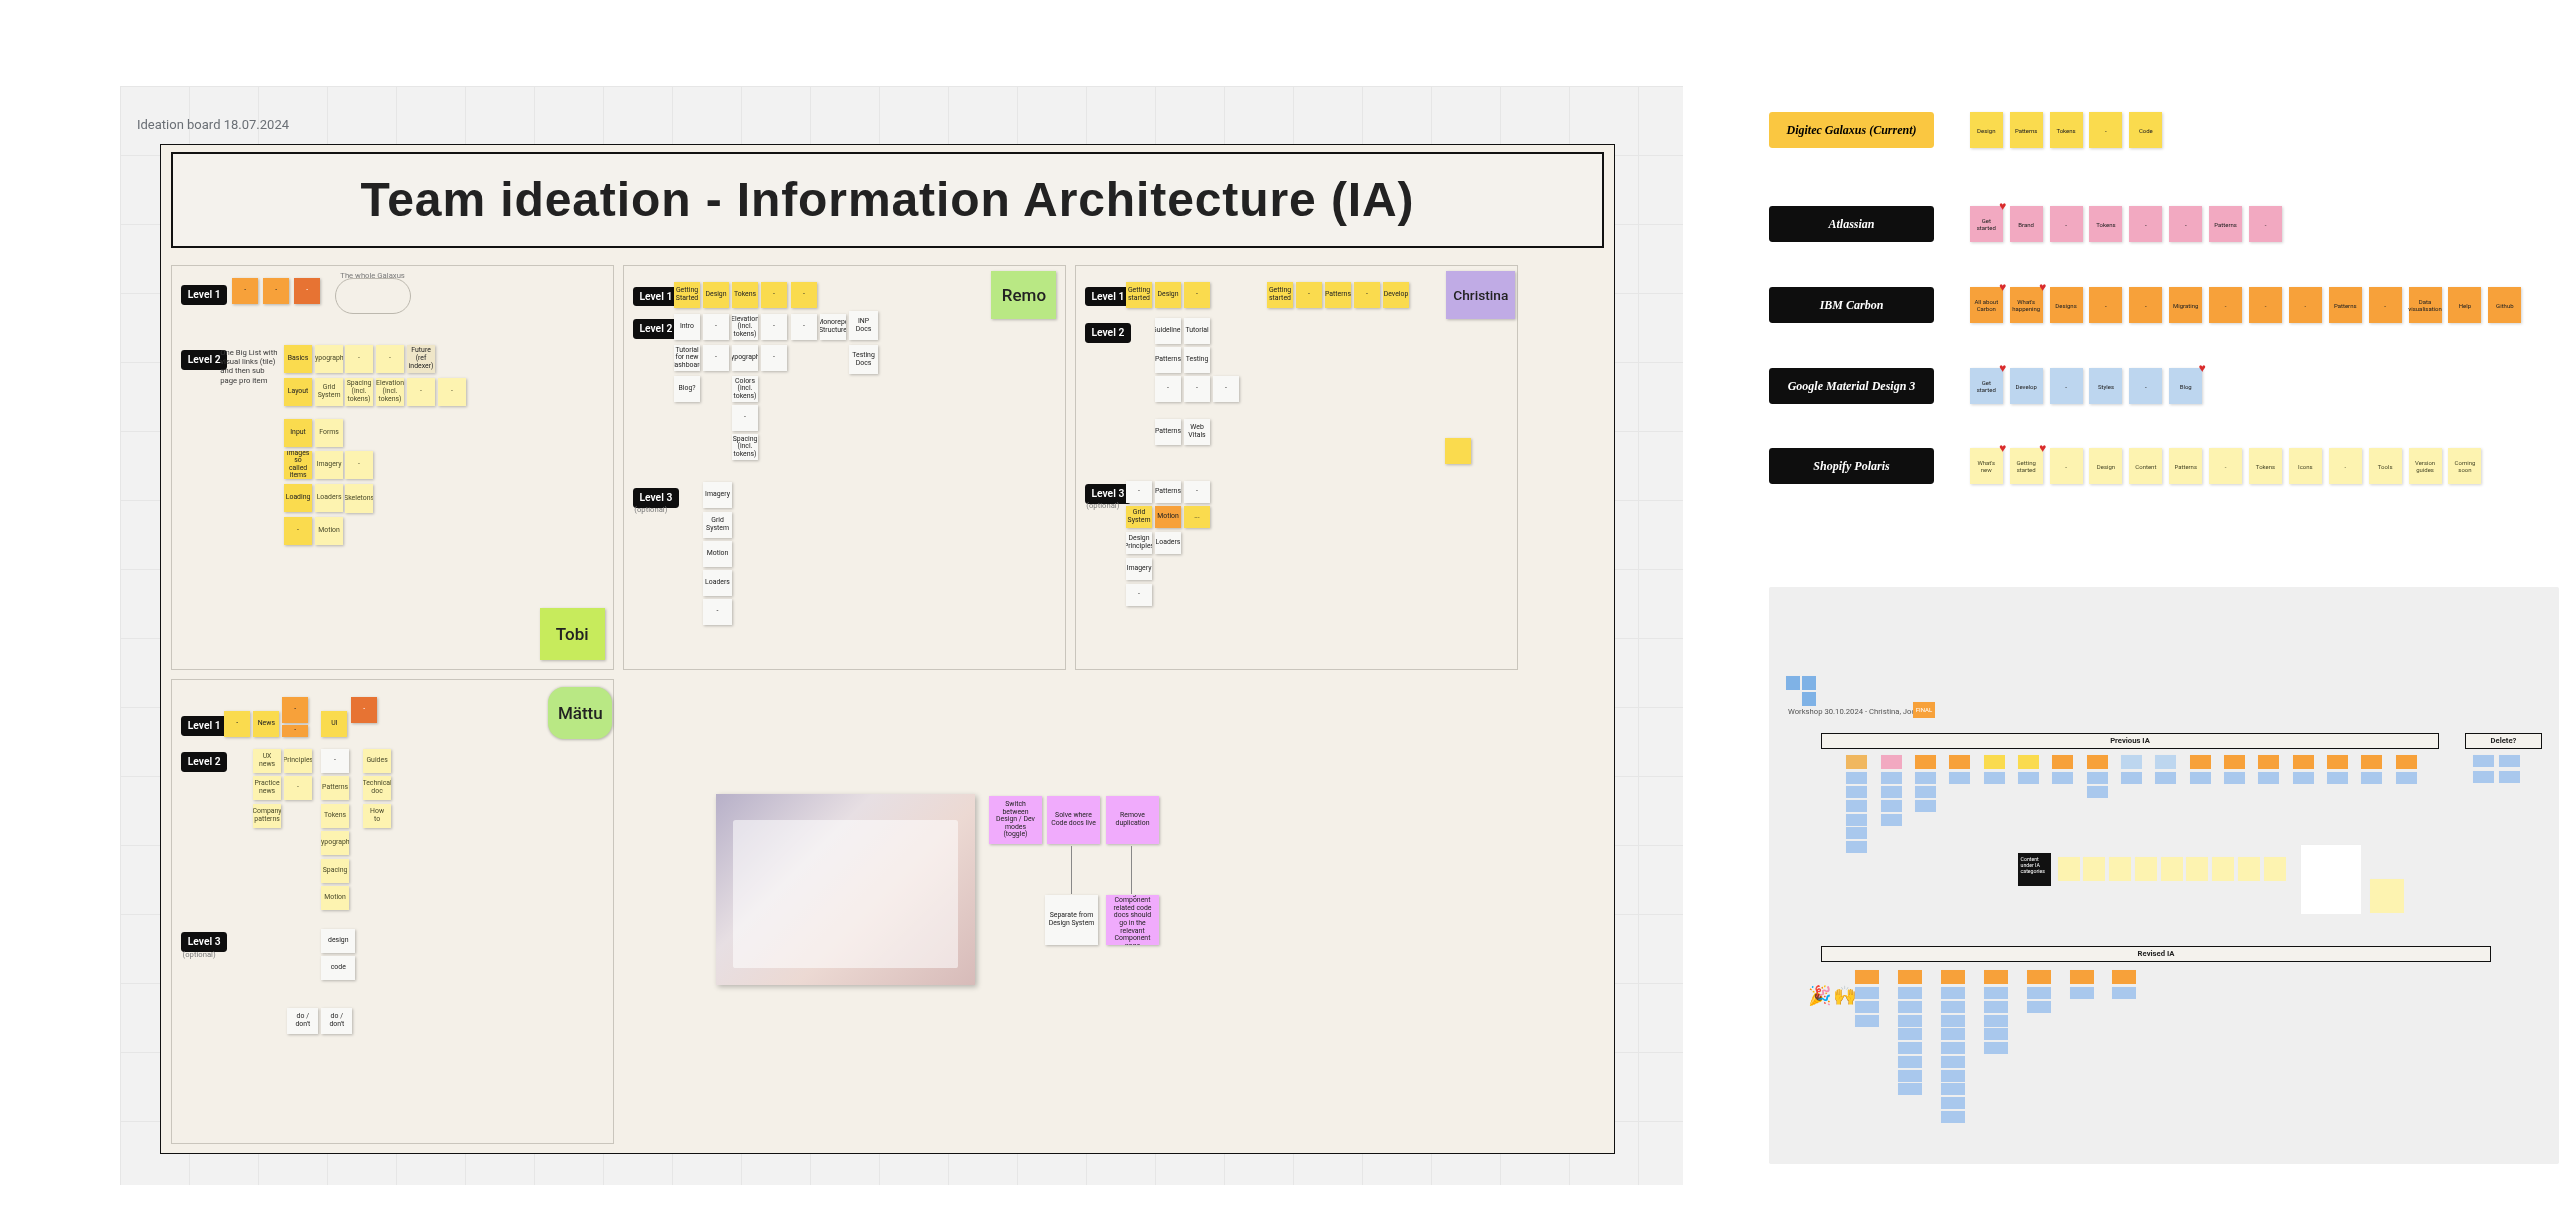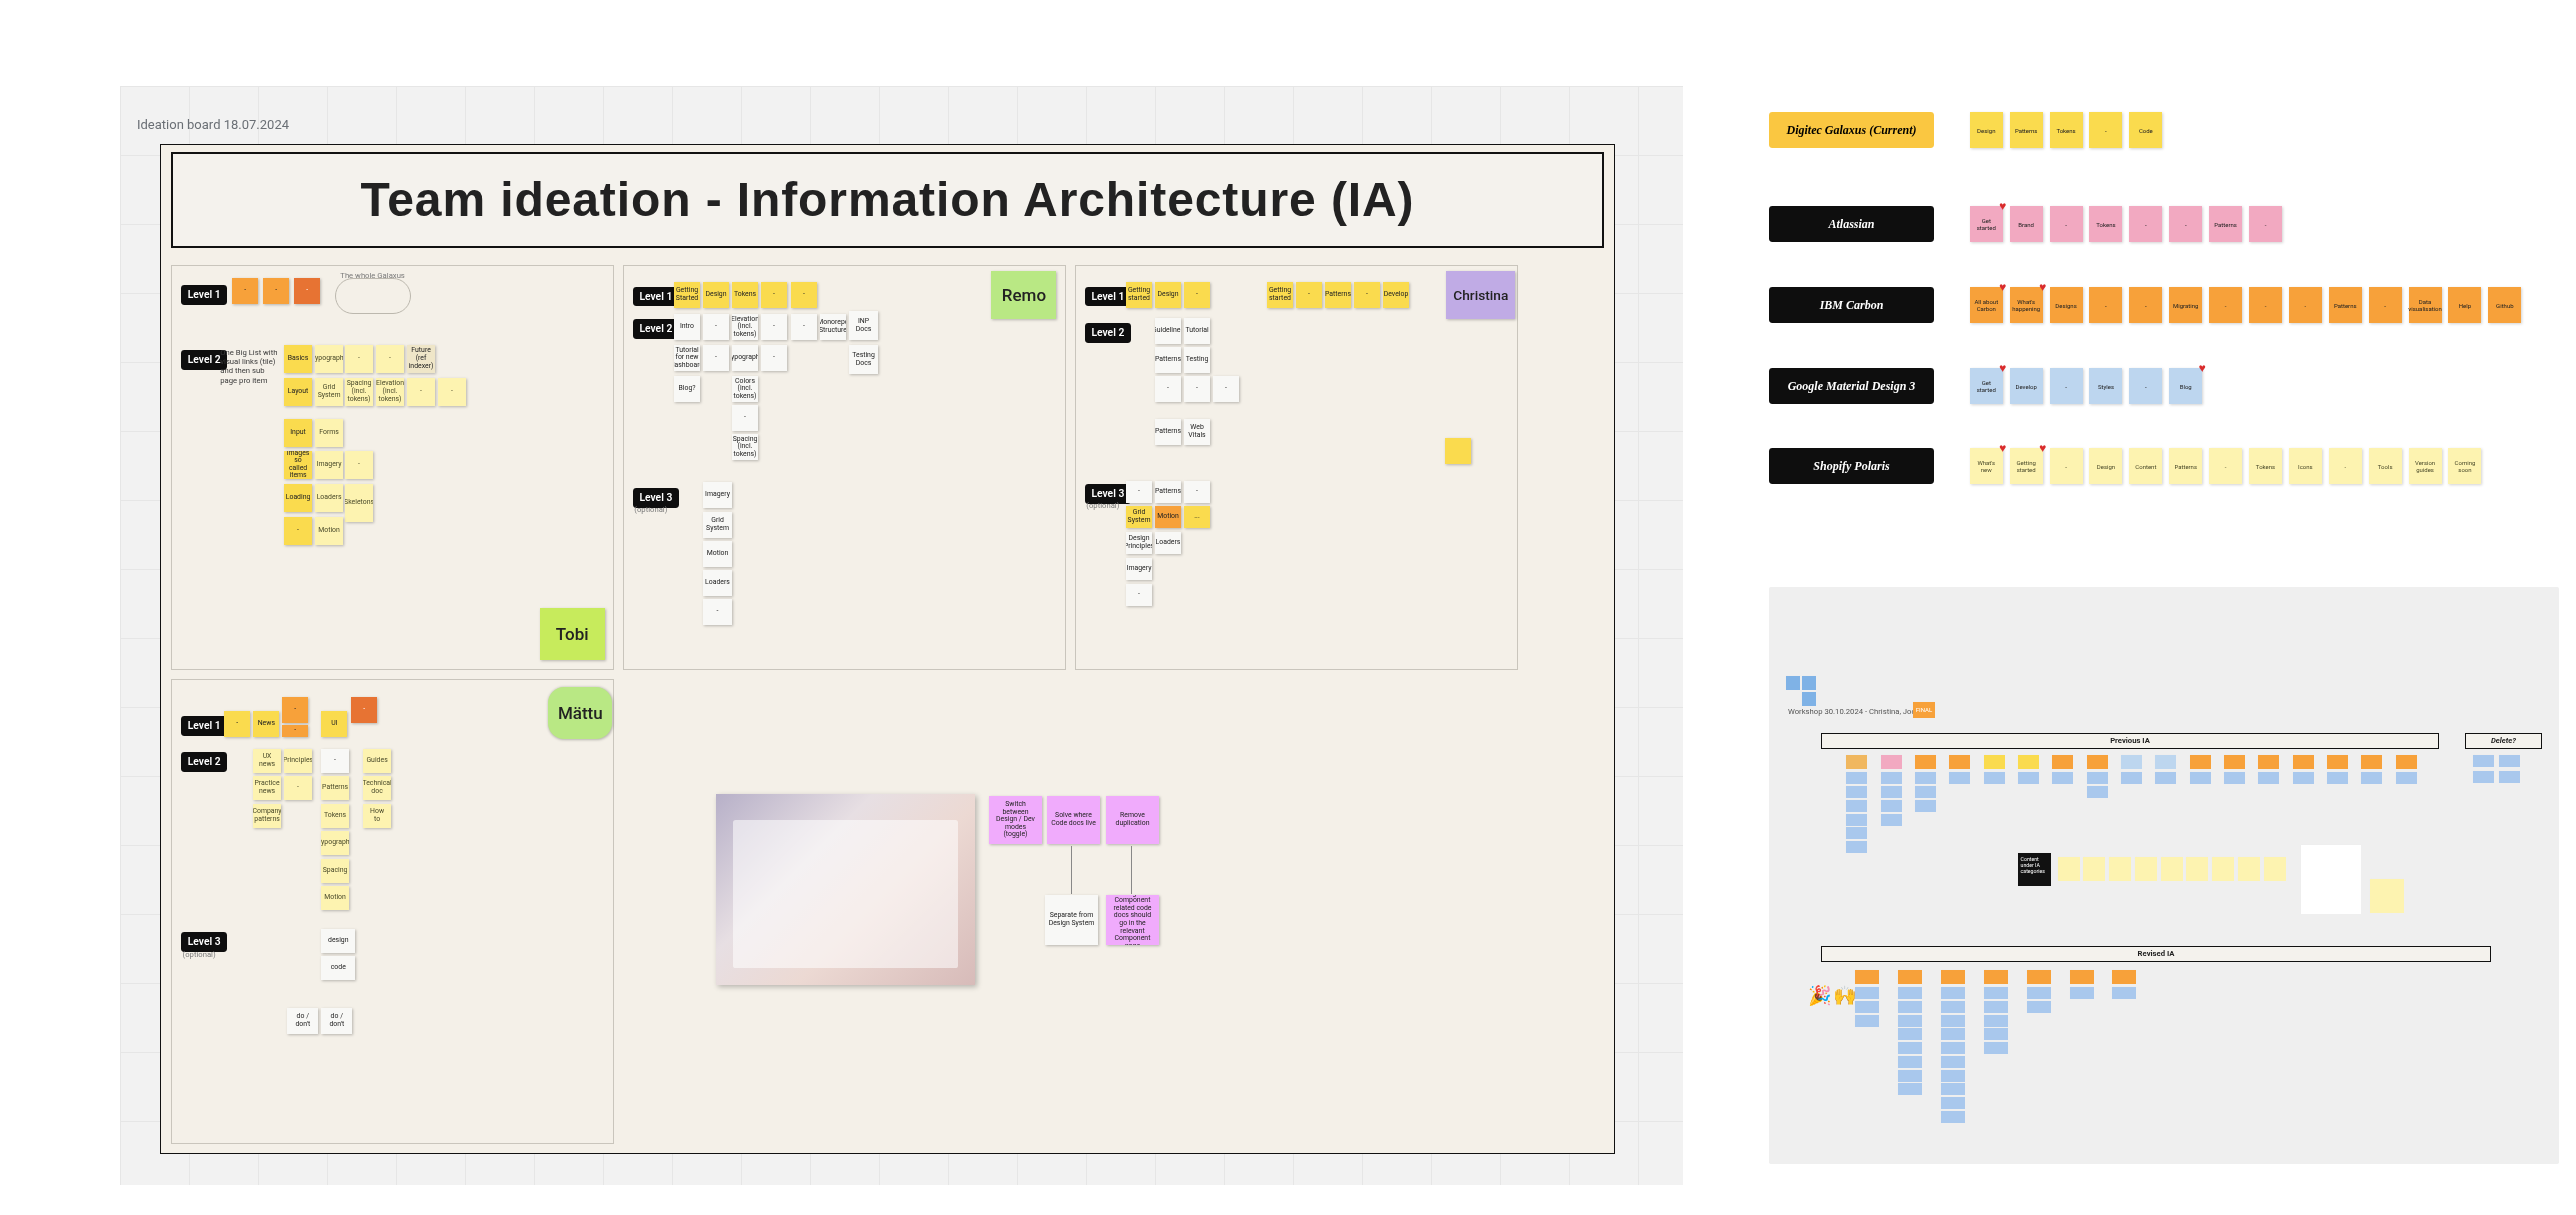"Skeletons" div.note { height: 38px -> 29px }
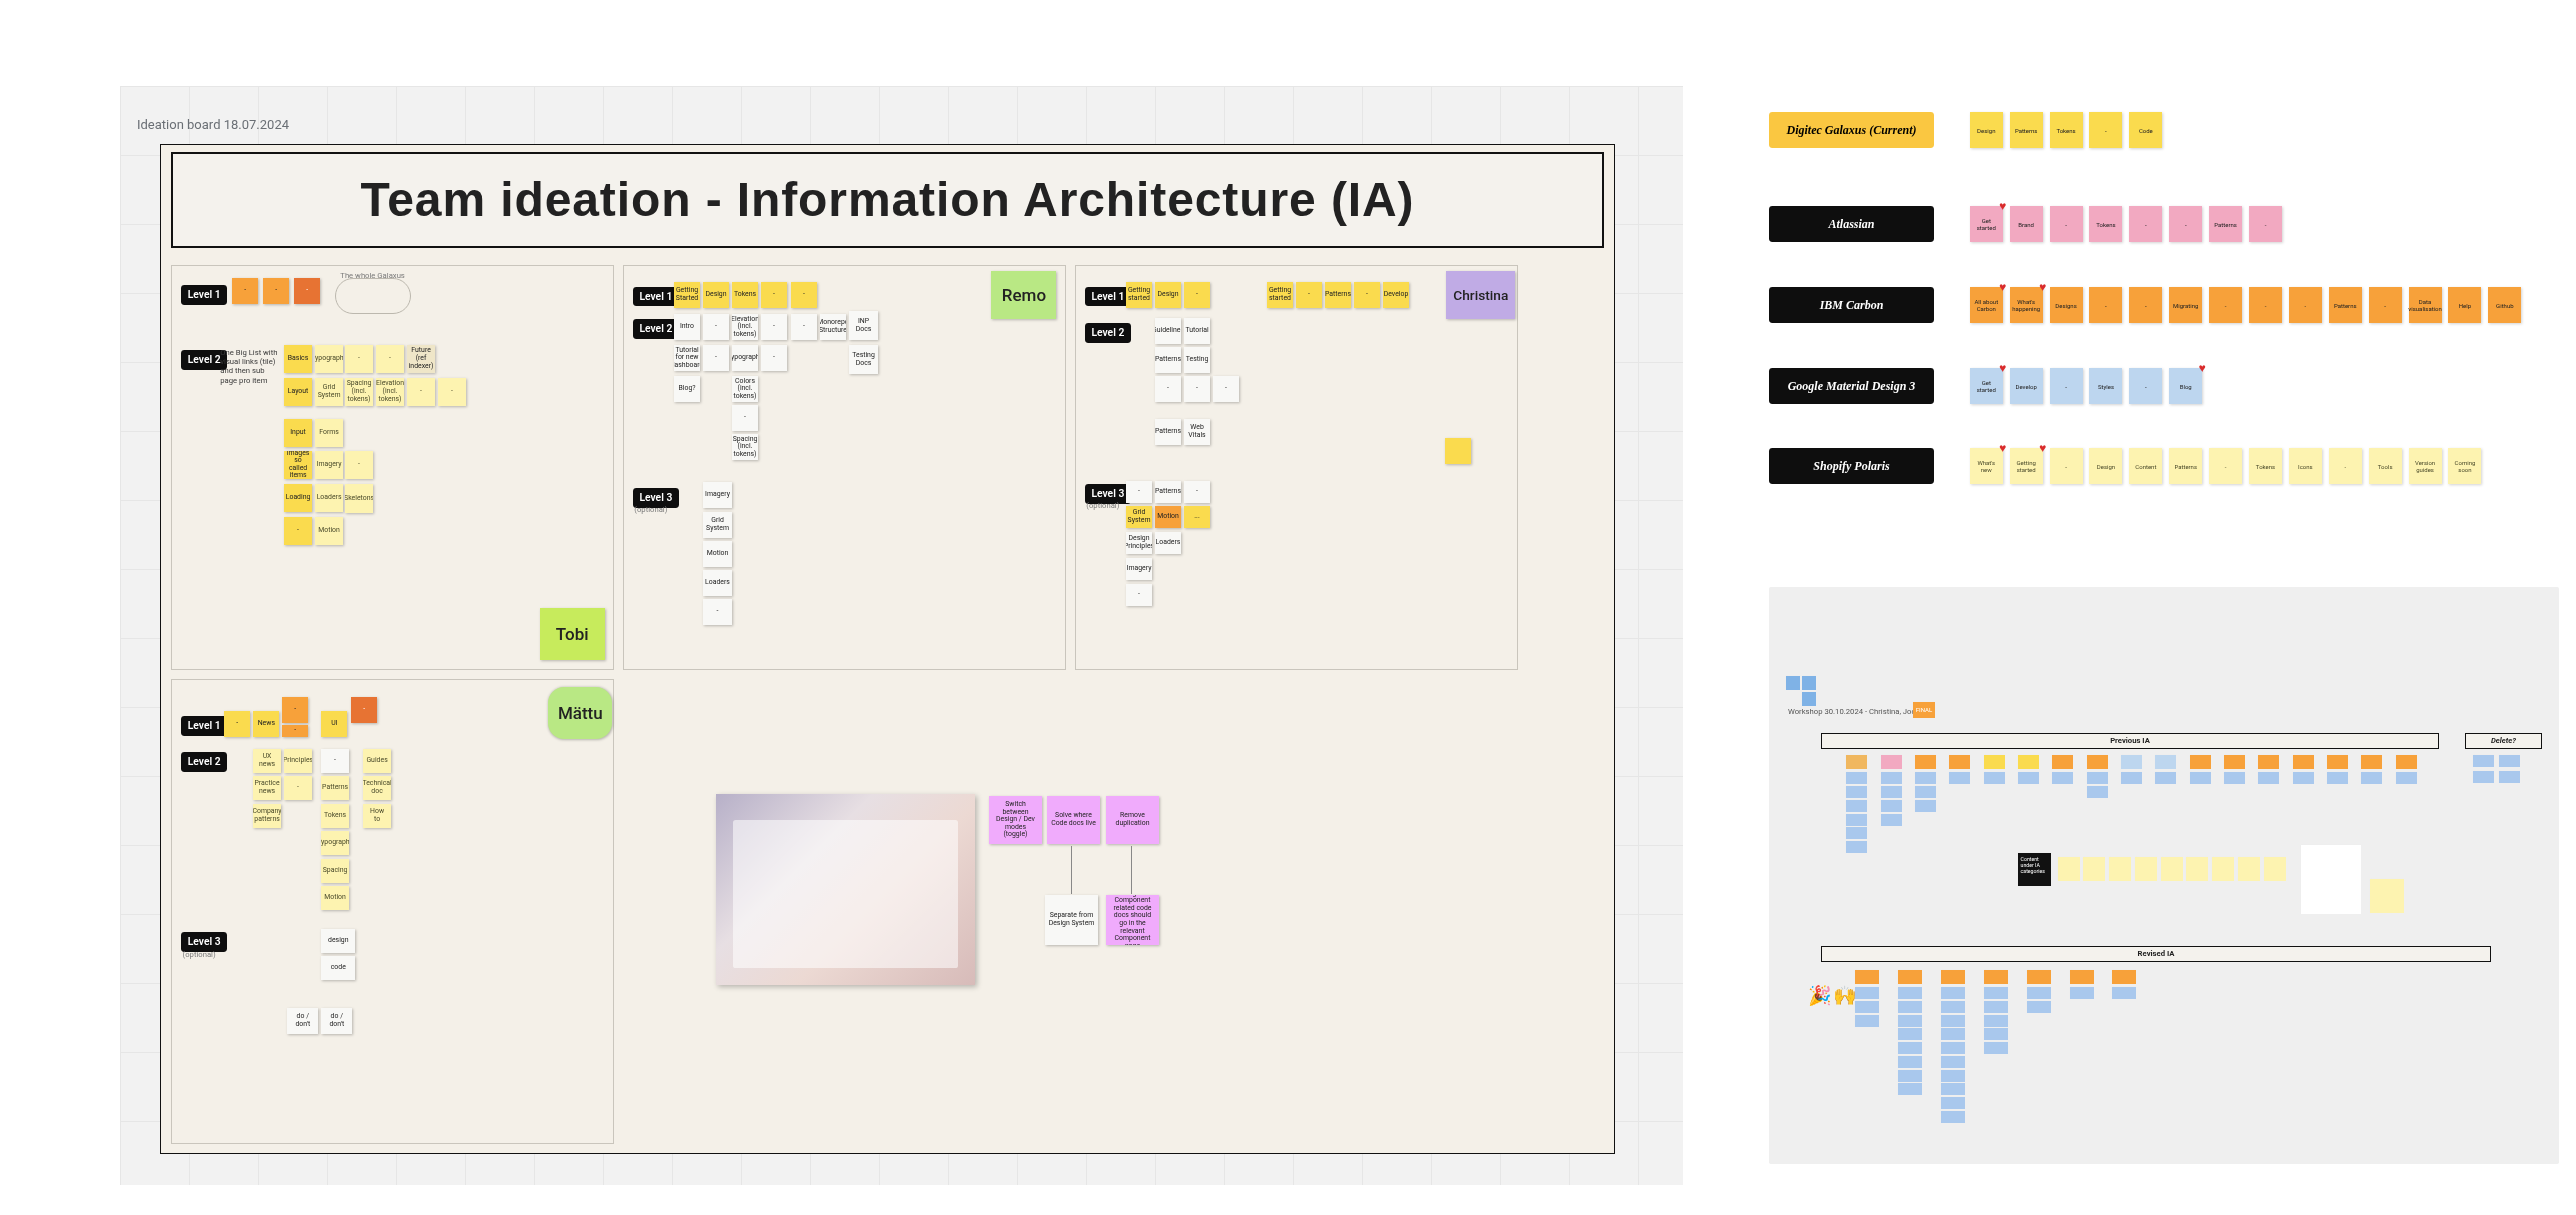"Delete?" div.strip-label { font-style: italic -> none }
